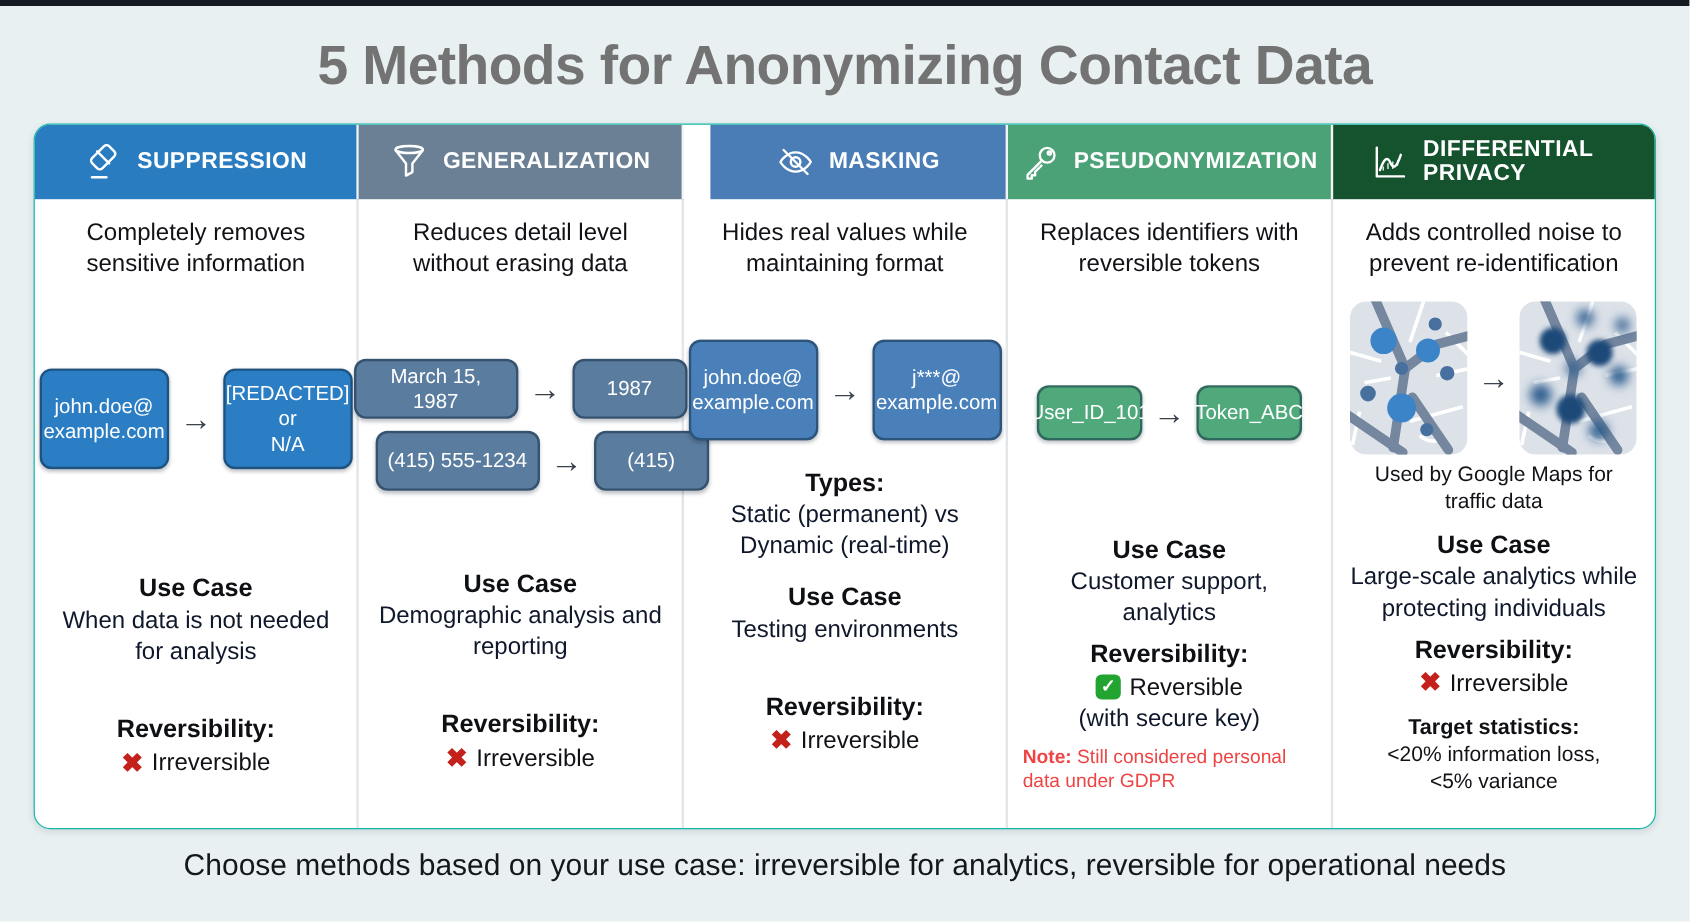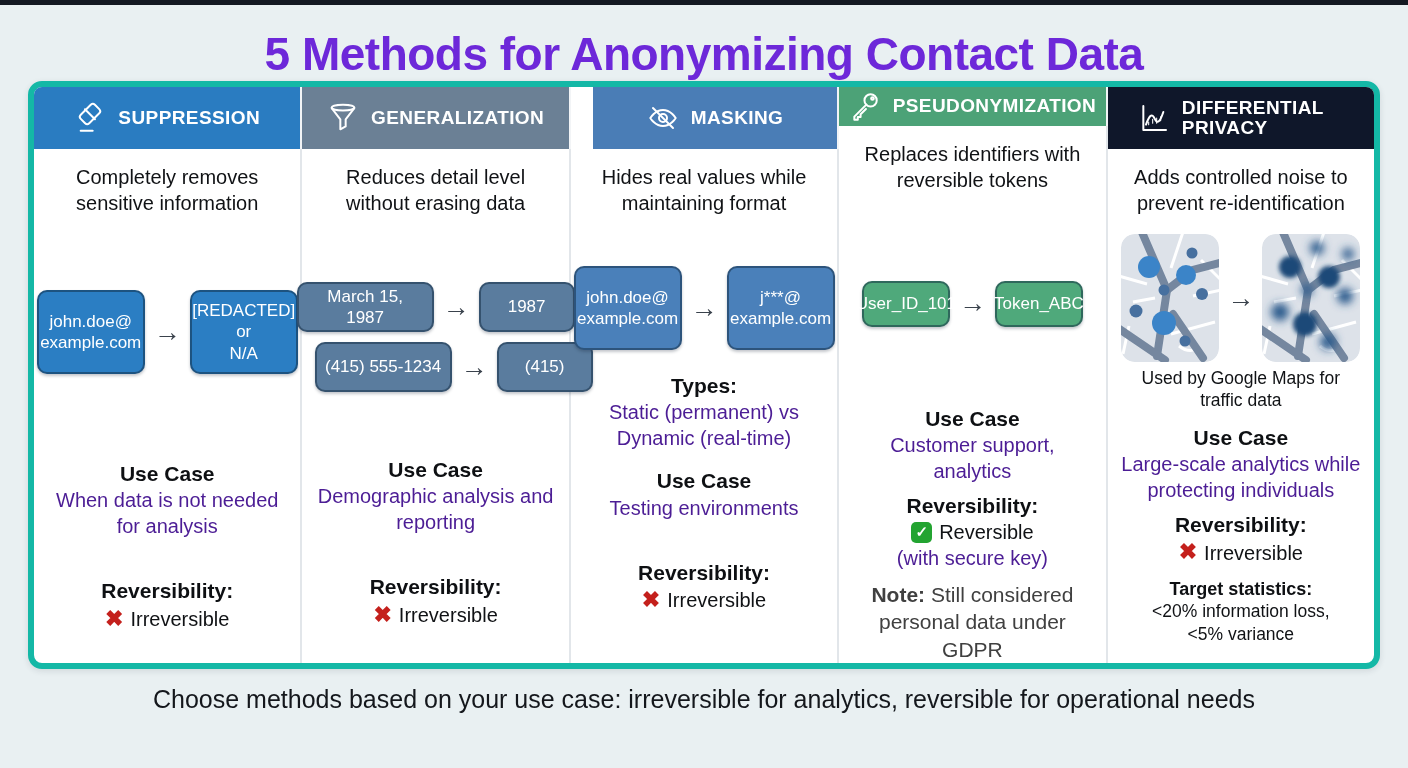"5 Methods for Anonymizing Contact" .page-title { color: #6d28d9 -> #737373; margin-bottom: none -> 22px }
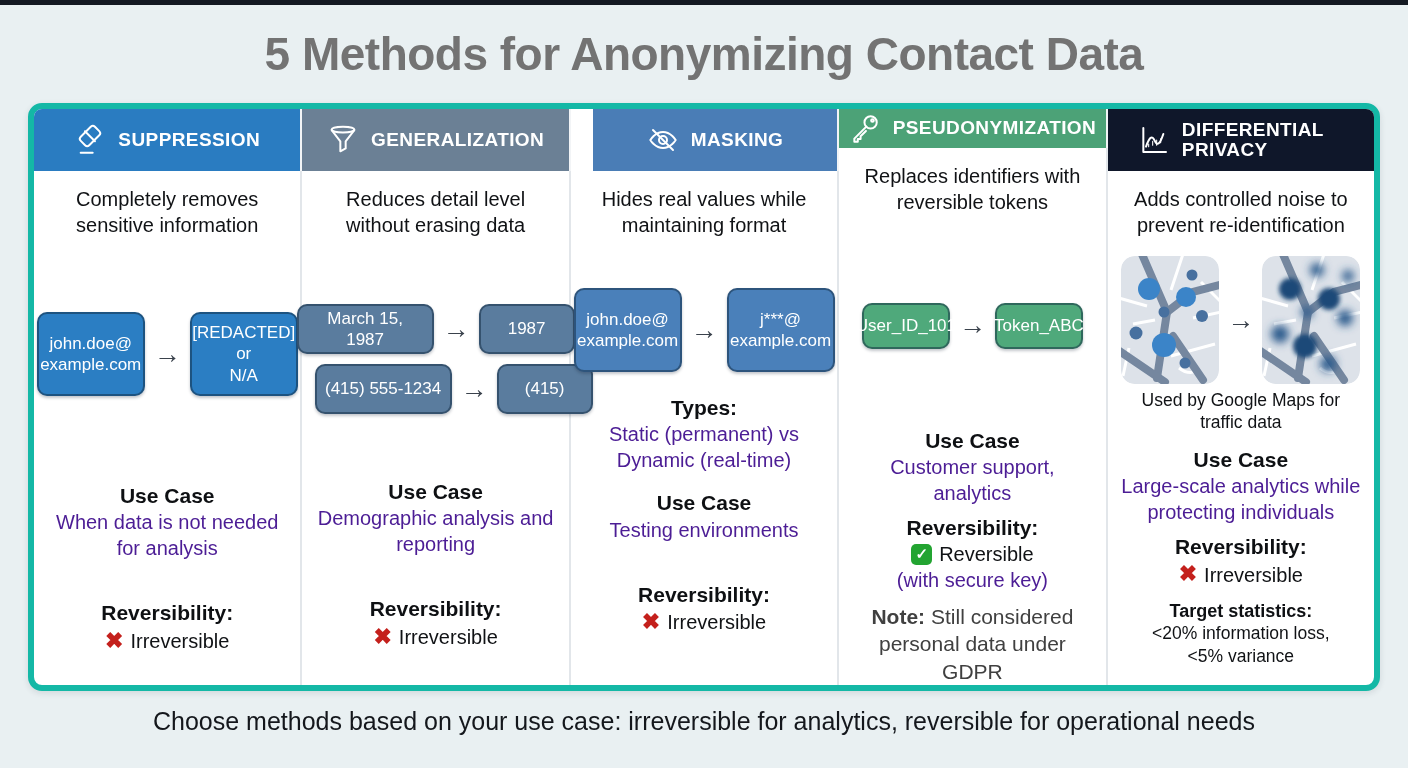"SUPPRESSION" .card { border: 6px solid #14b8a6 -> 1px solid #14b8a6 }
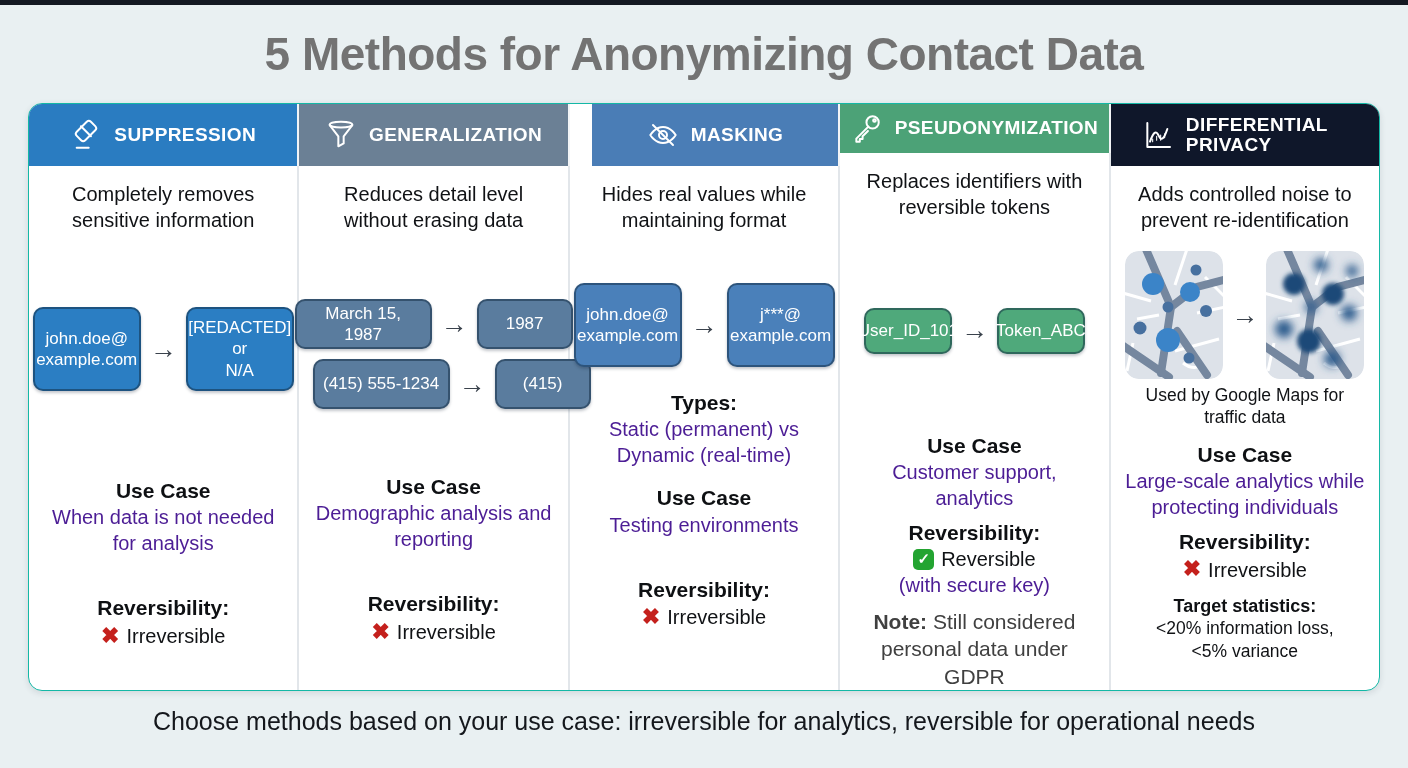"DIFFERENTIAL PRIVACY" header.col-header { background-color: #0f172a -> #14532d }
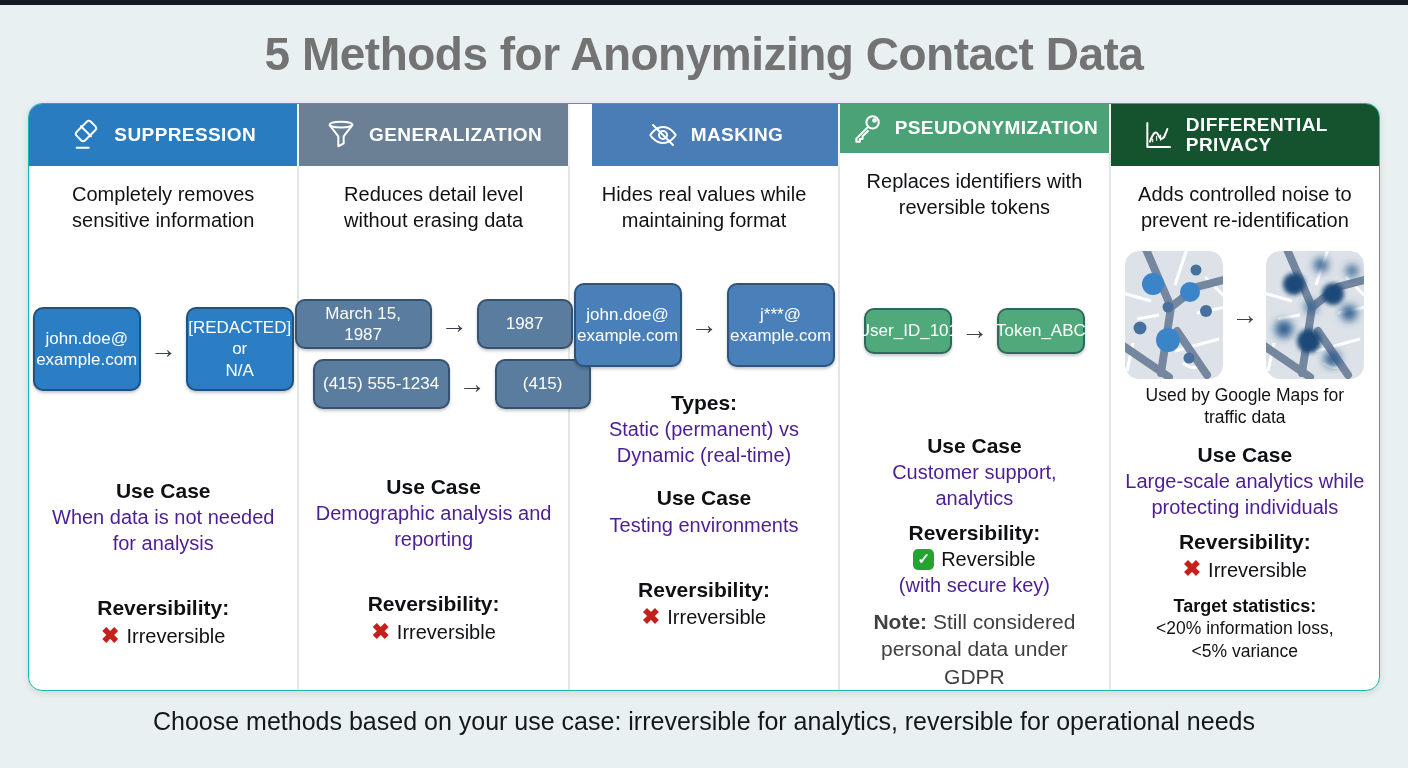"Static (permanent) vs" .uc-text, .types-text, .rev-detail { color: #4c1d95 -> #0f172a }
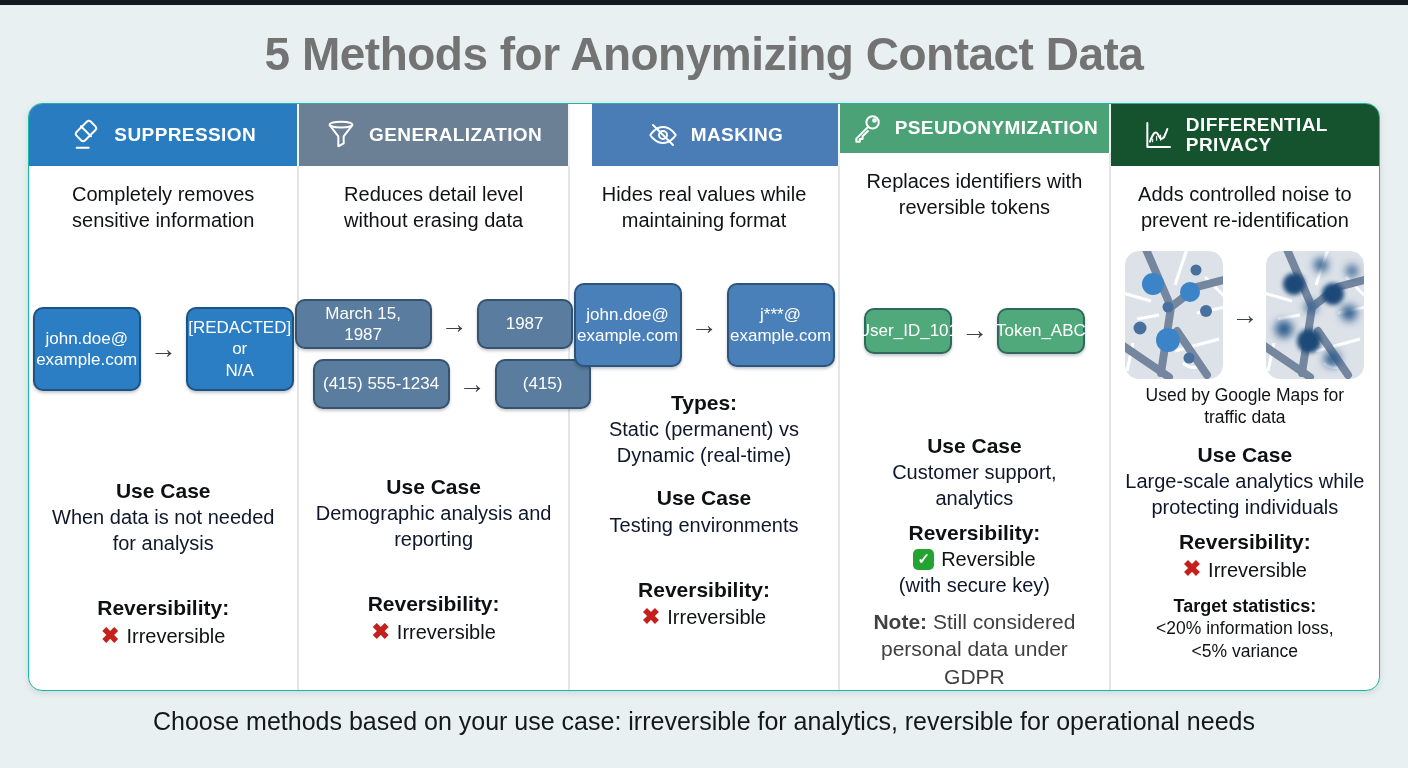"Note: Still considered personal data" .note { color: #404040 -> #ef4444; font-size: 21px -> 16px; text-align: center -> none }
